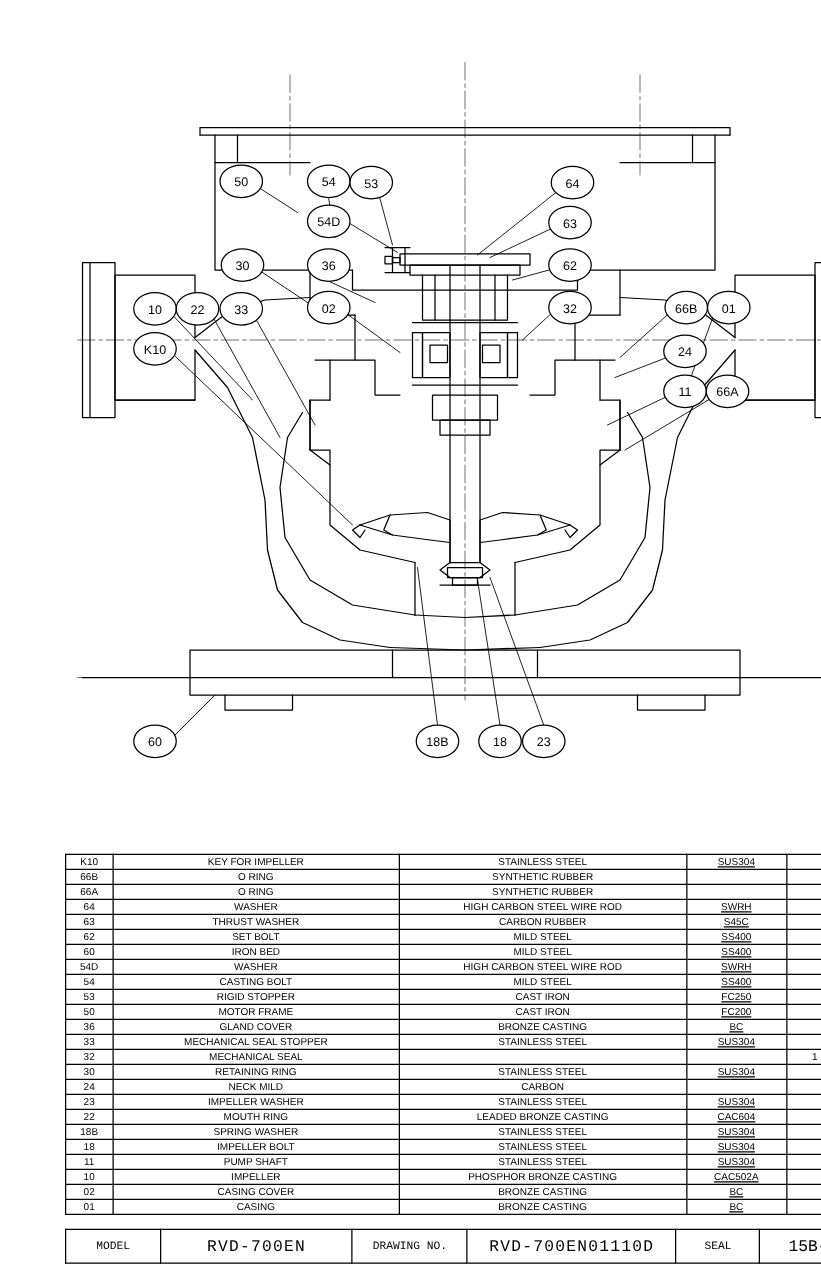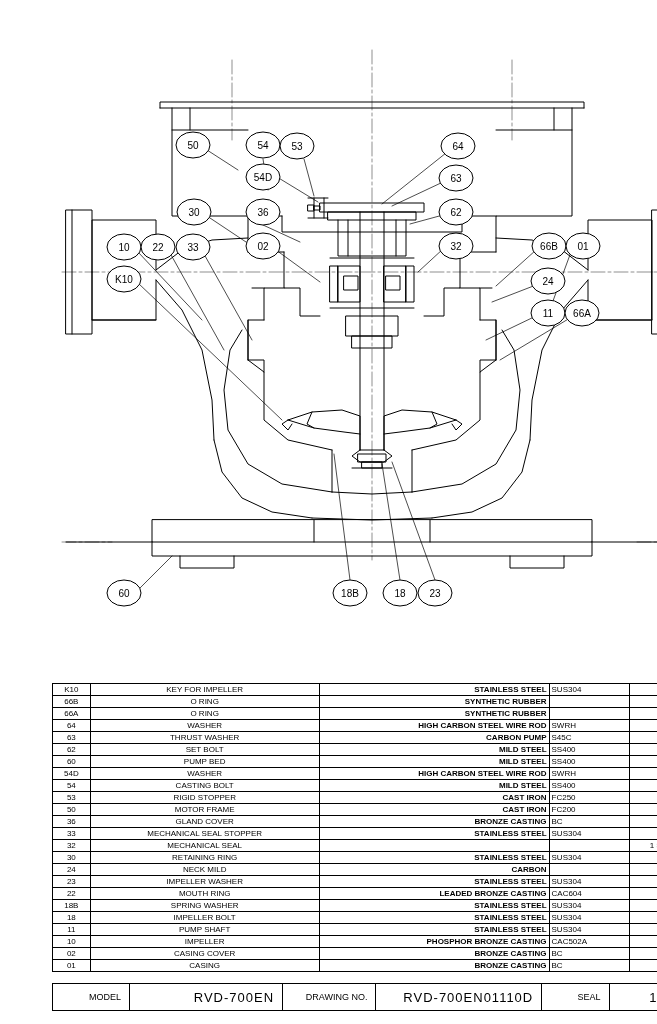"STAINLESS STEEL" td.c-material { font-weight: bold -> none; text-align: right -> center }
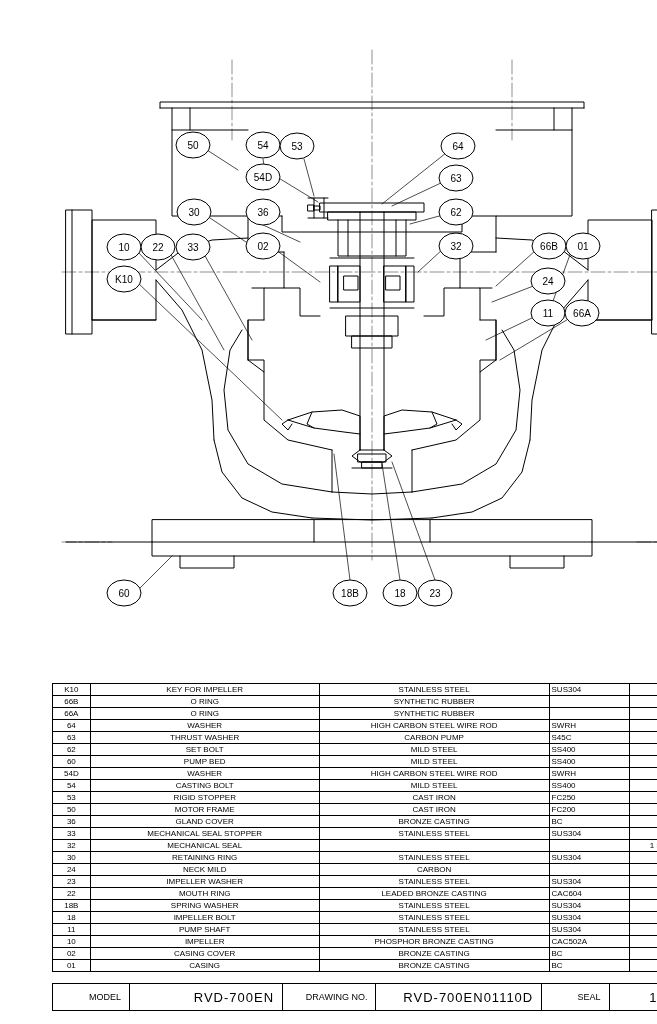"SUS304" td.c-symbol { text-align: left -> center; text-decoration: none -> underline }
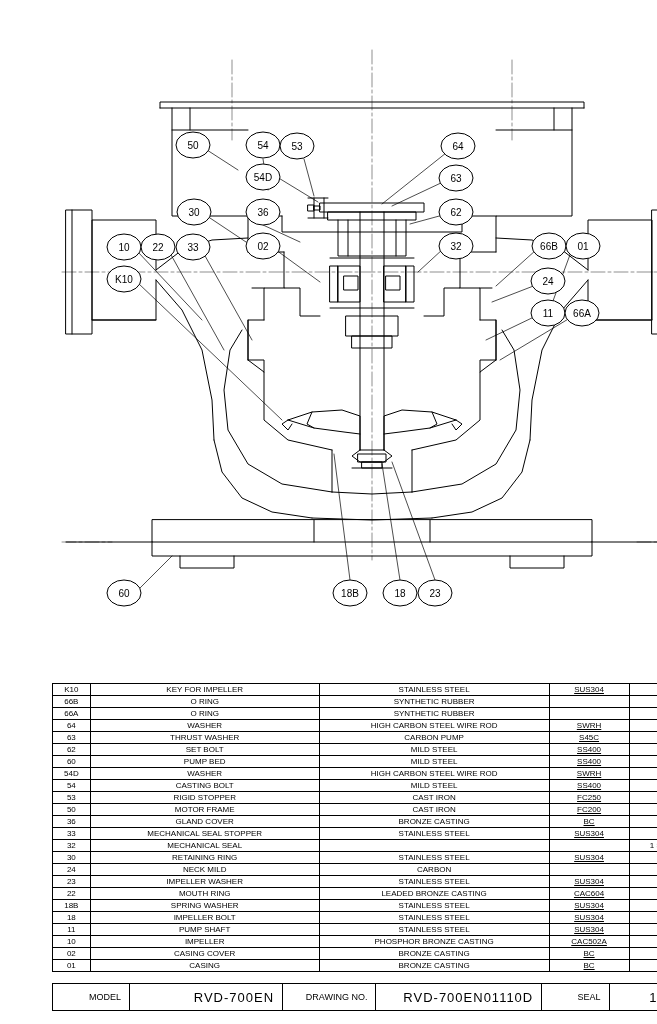"CARBON PUMP" td.c-material { text: PUMP -> RUBBER }
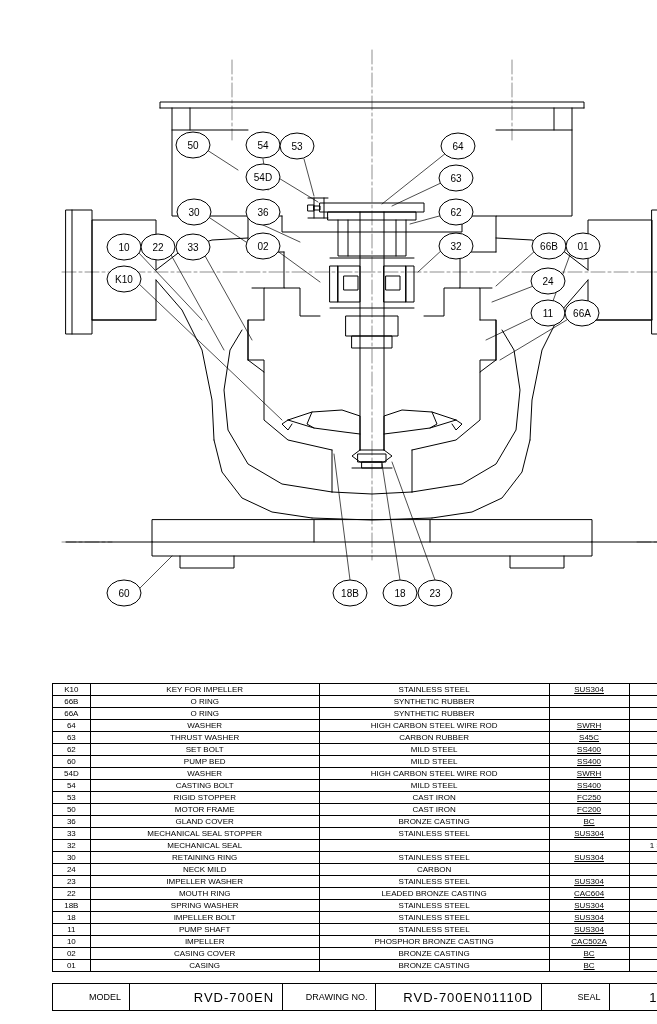"PUMP BED" td.c-name { text: PUMP -> IRON }
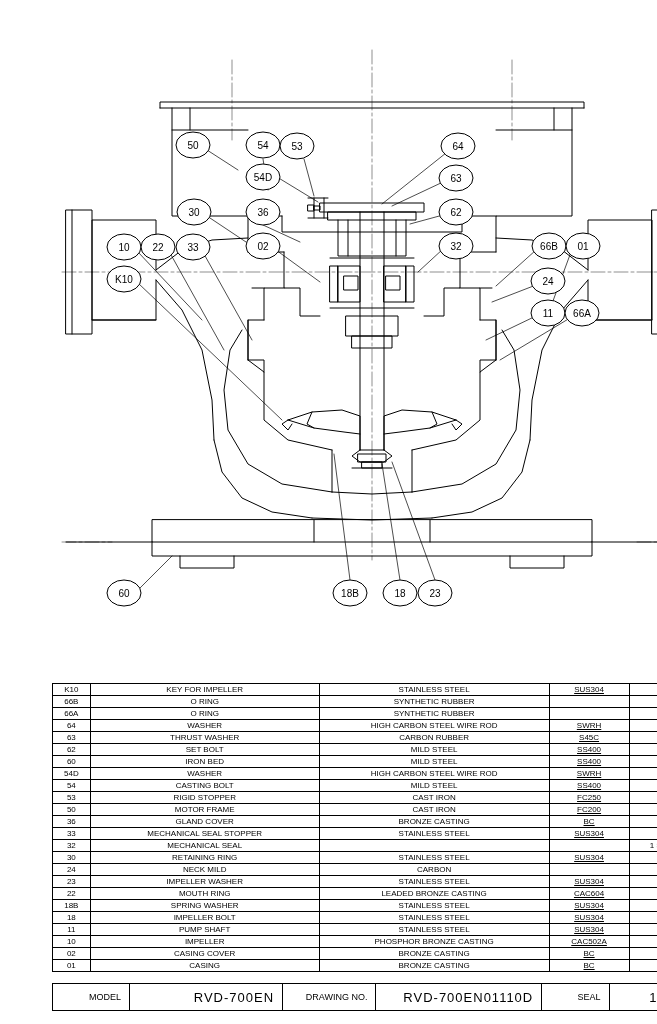"MODEL" #title-block td { font-family: none -> Liberation Mono, monospace; text-align: right -> center }
